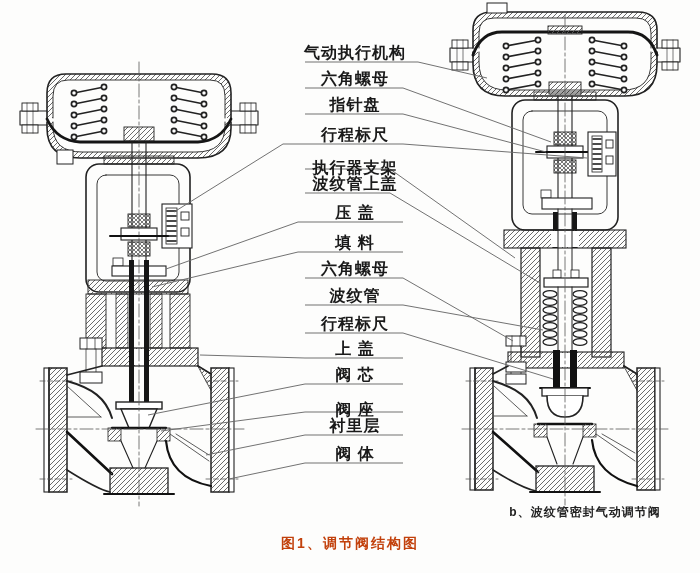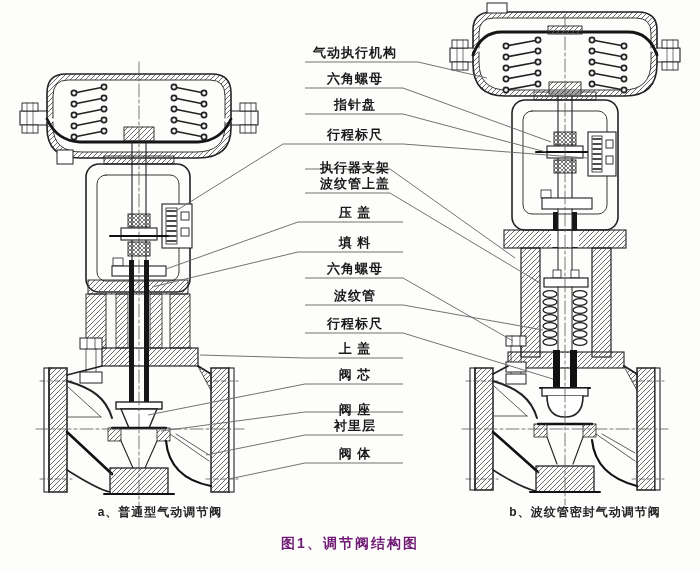"气动执行机构" .part-label { font-size: 13px -> 16px }
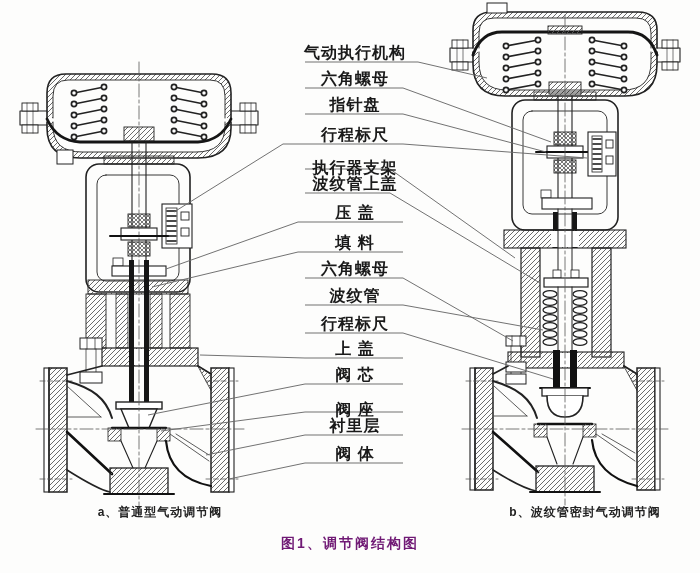"a、普通型气动调节阀" div.caption { html: <div>a、普通型气动调节阀</div> -> none }
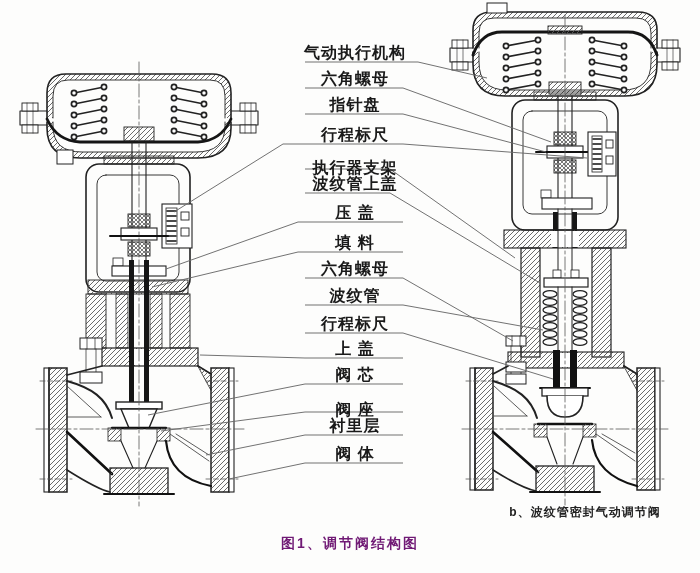"图1、调节阀结构图" #figure-title { color: #701a75 -> #c2410c }
